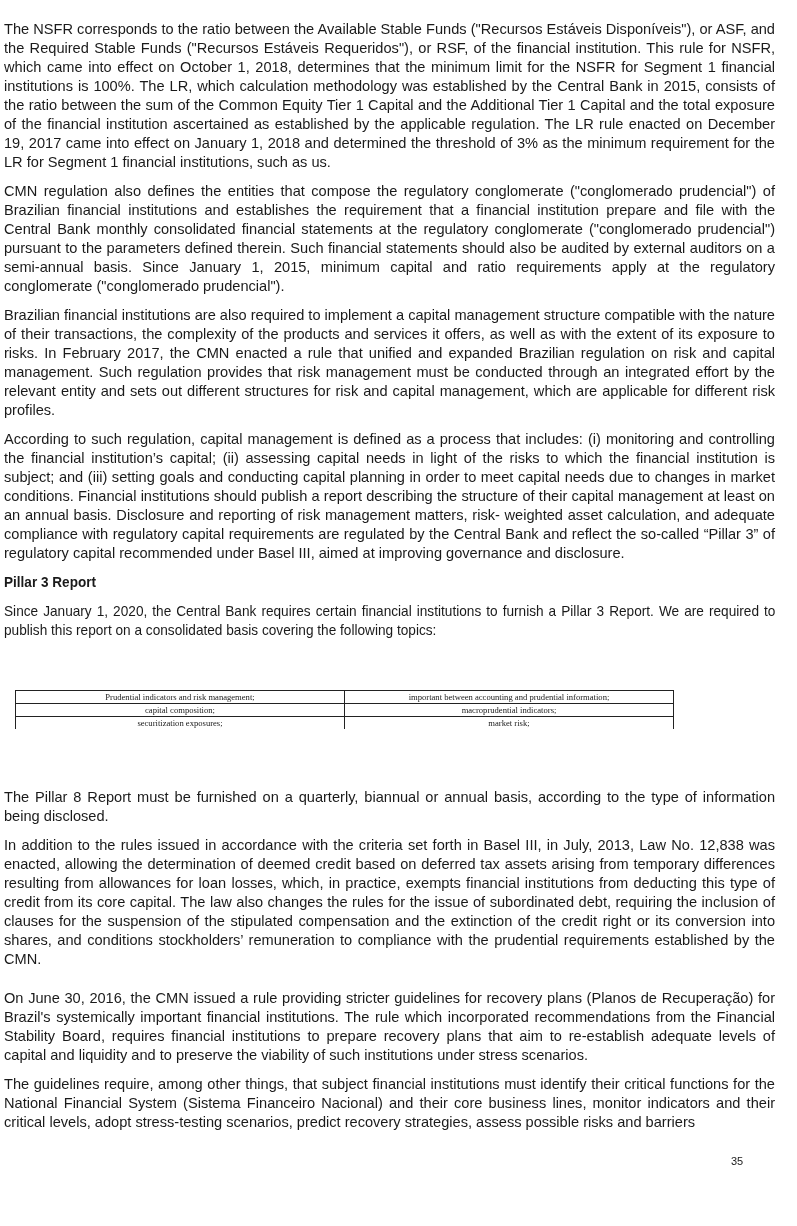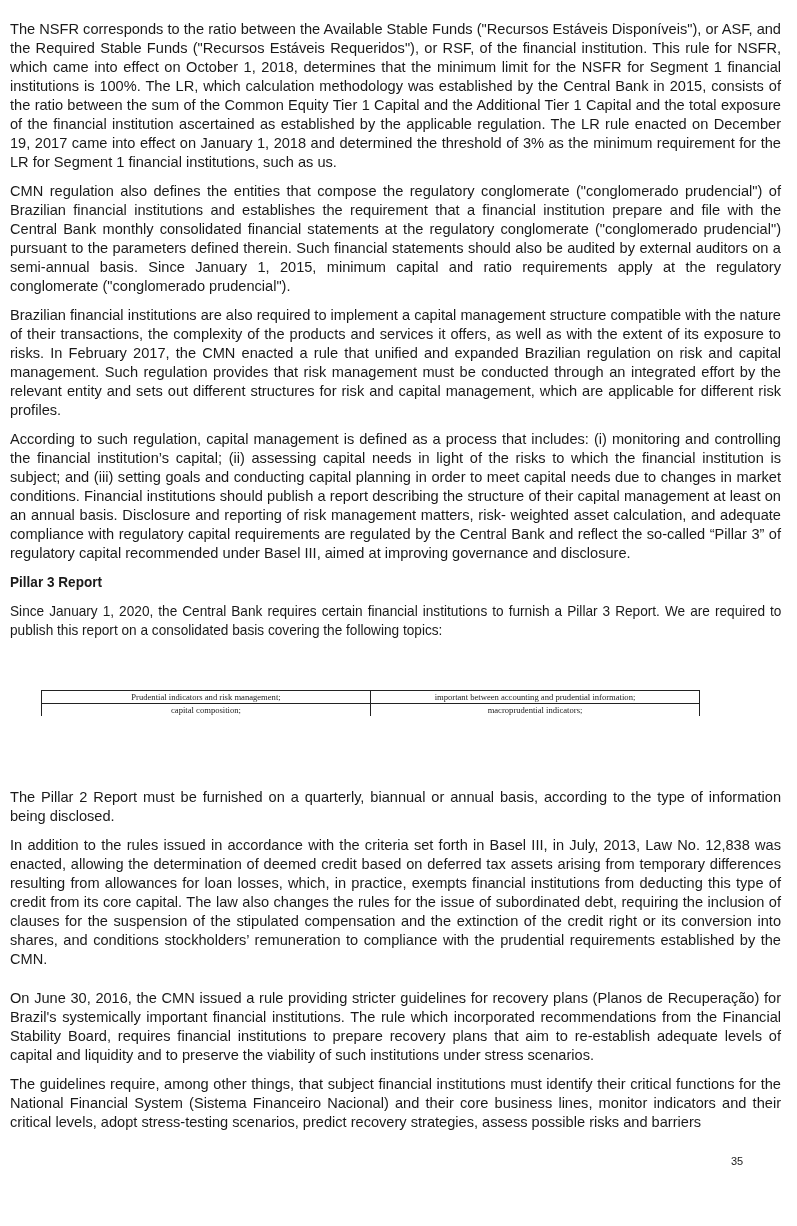"The NSFR corresponds to the" .page { left: 10px -> 4px }
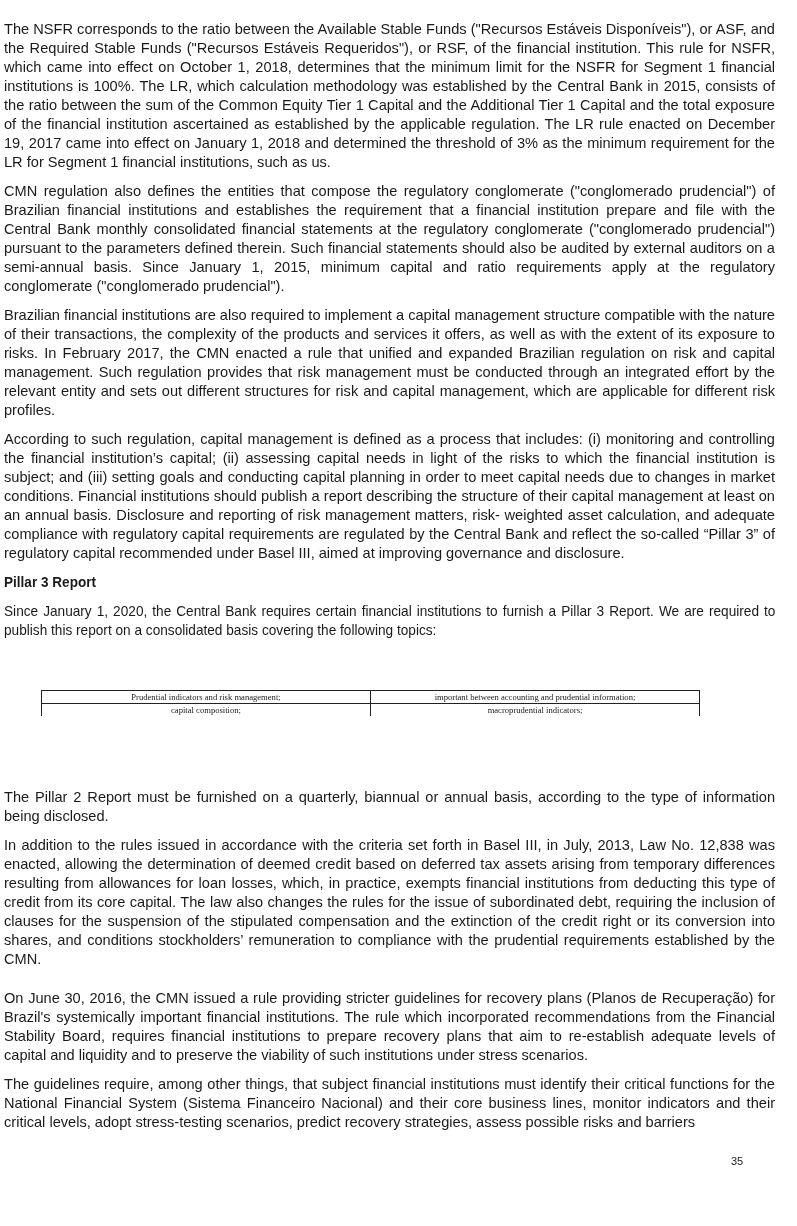"Prudential indicators and risk" table.topics { left: 41px -> 15px }
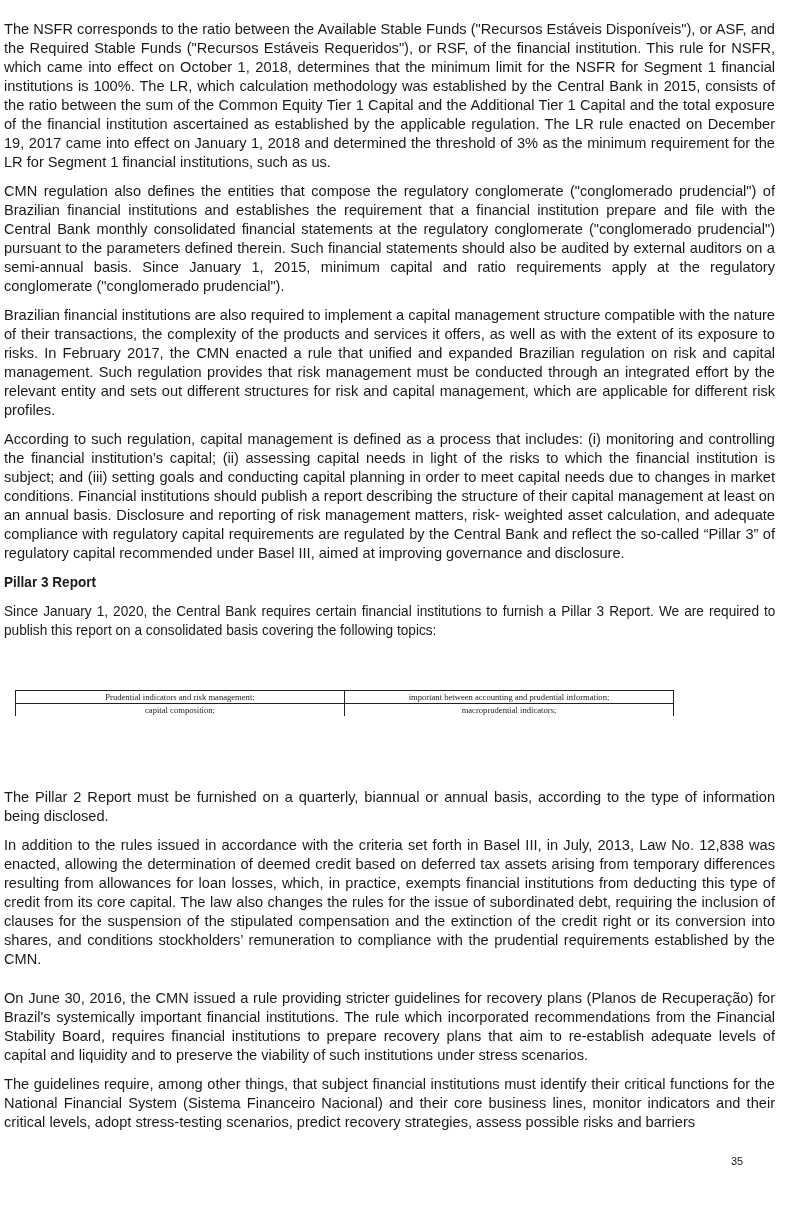"securitization exposures;" tr { html: none -> <tr> <td>securitization exposures;</td> <td>market risk;</td> </tr> }
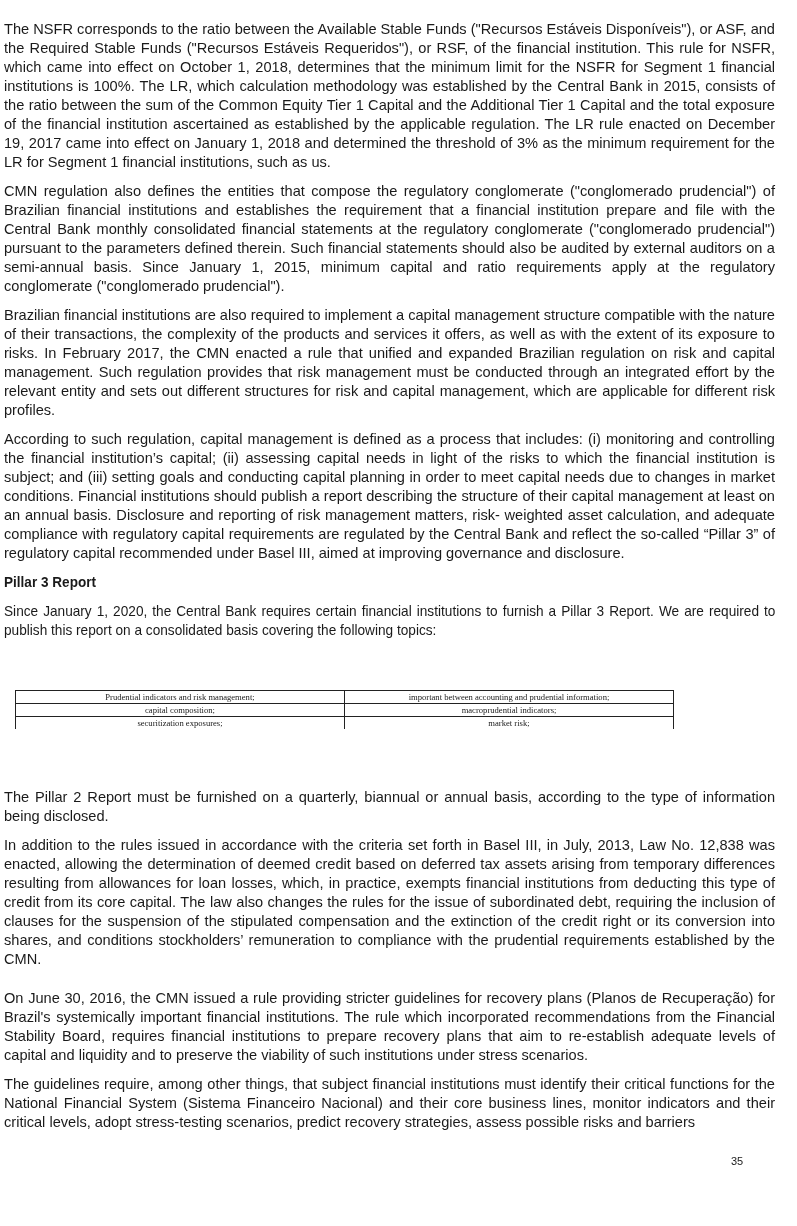"The Pillar 2 Report must" p.para { text: 2 -> 8 }
